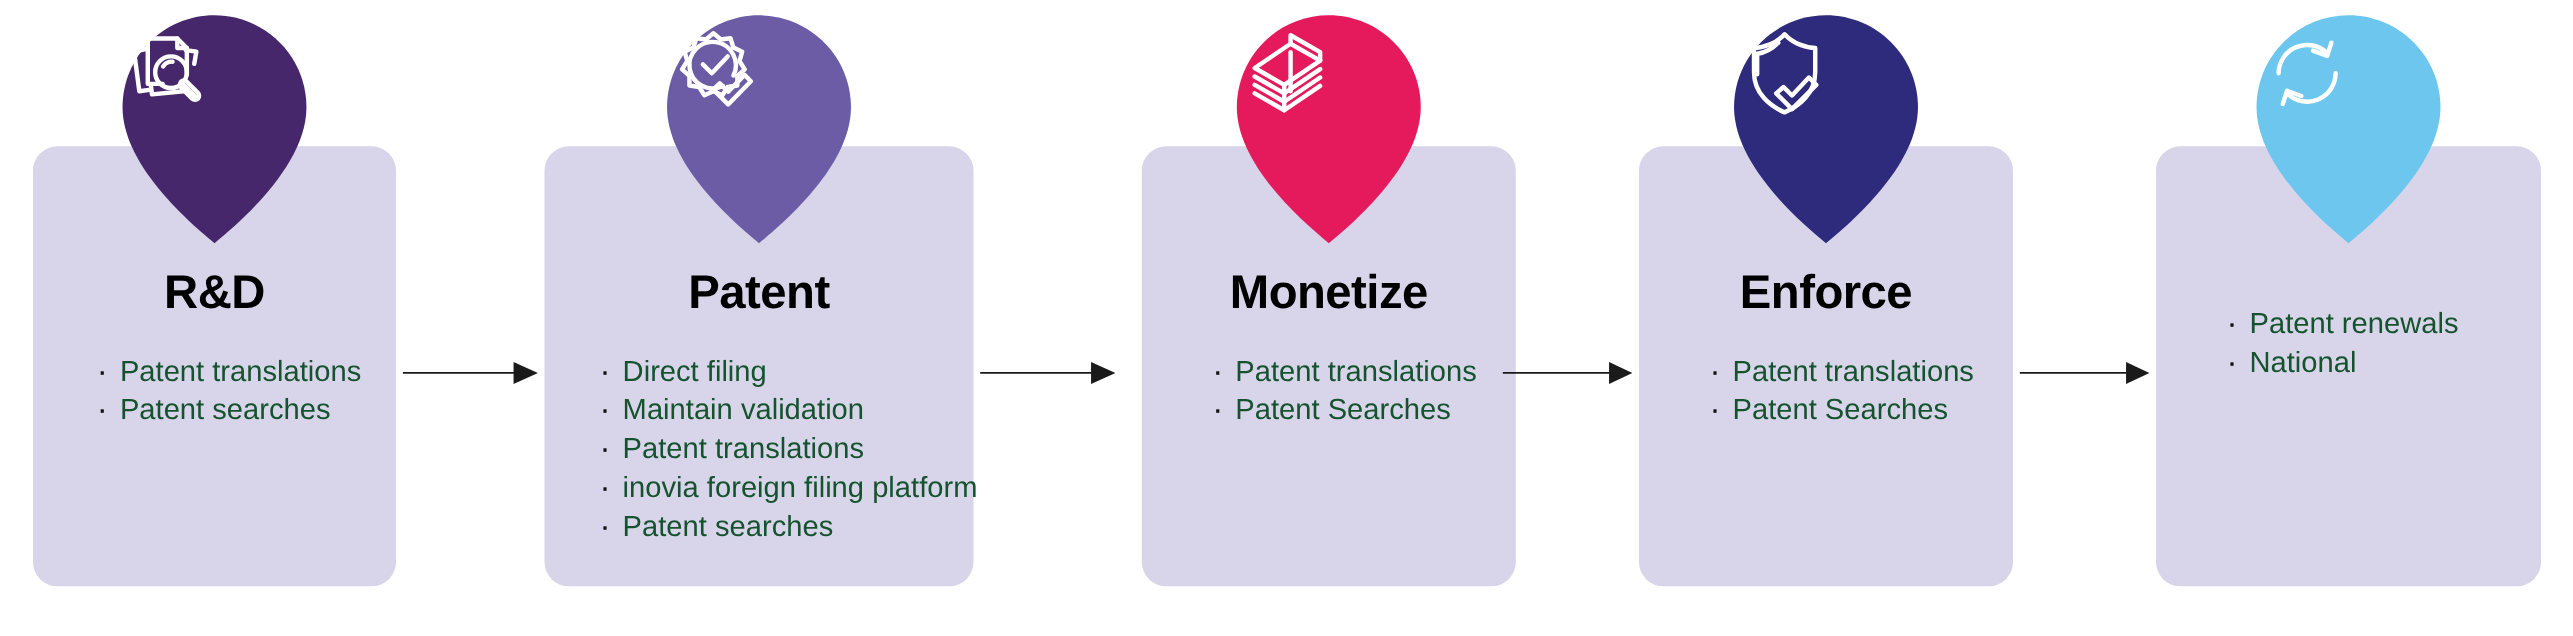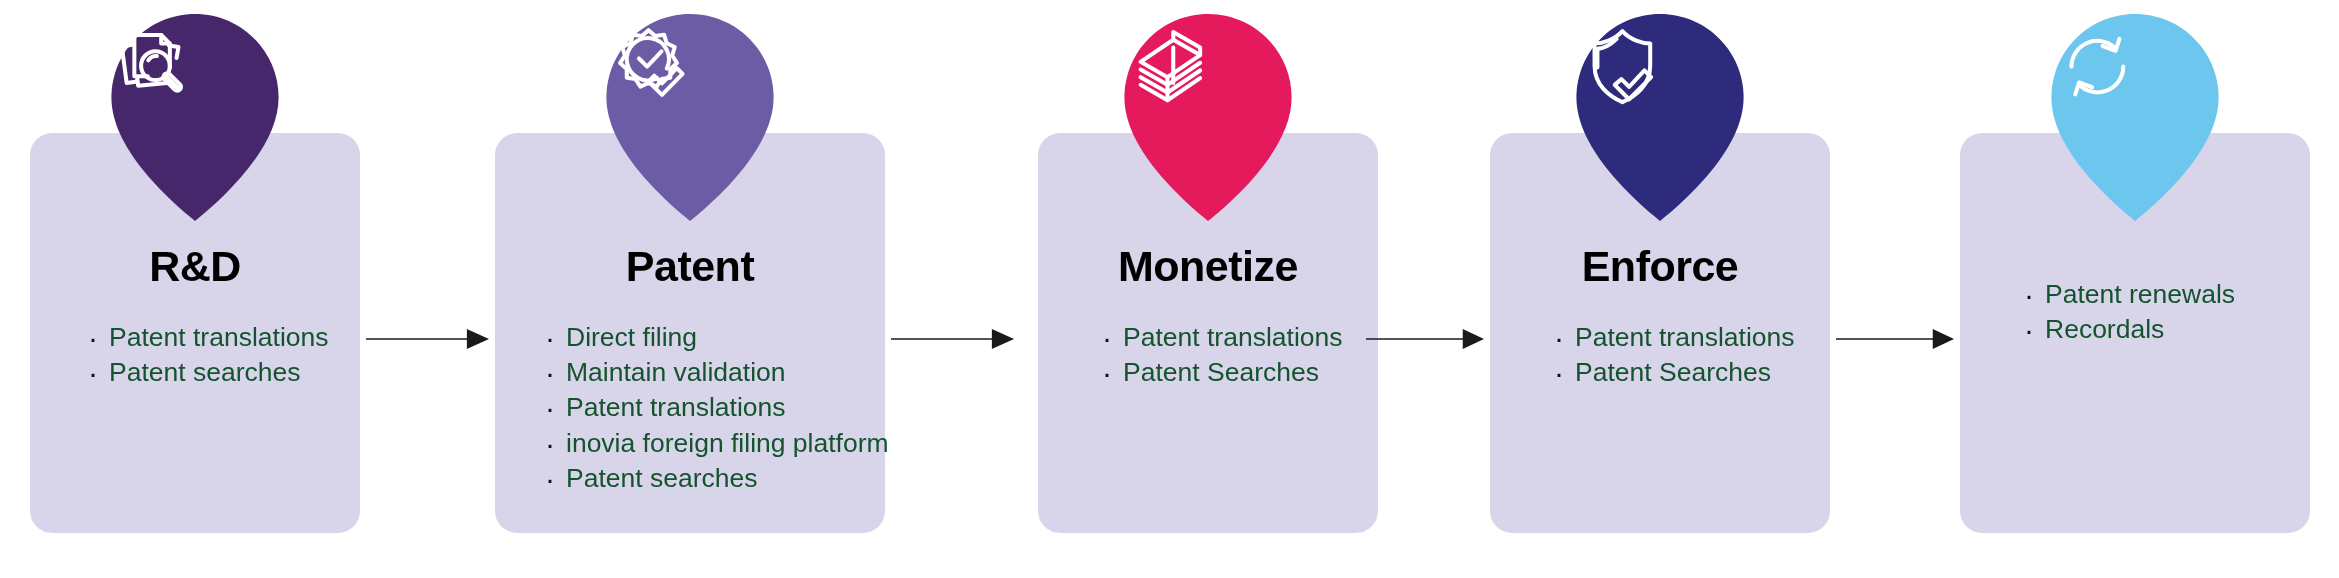"Recordals" li { text: Recordals -> National }
